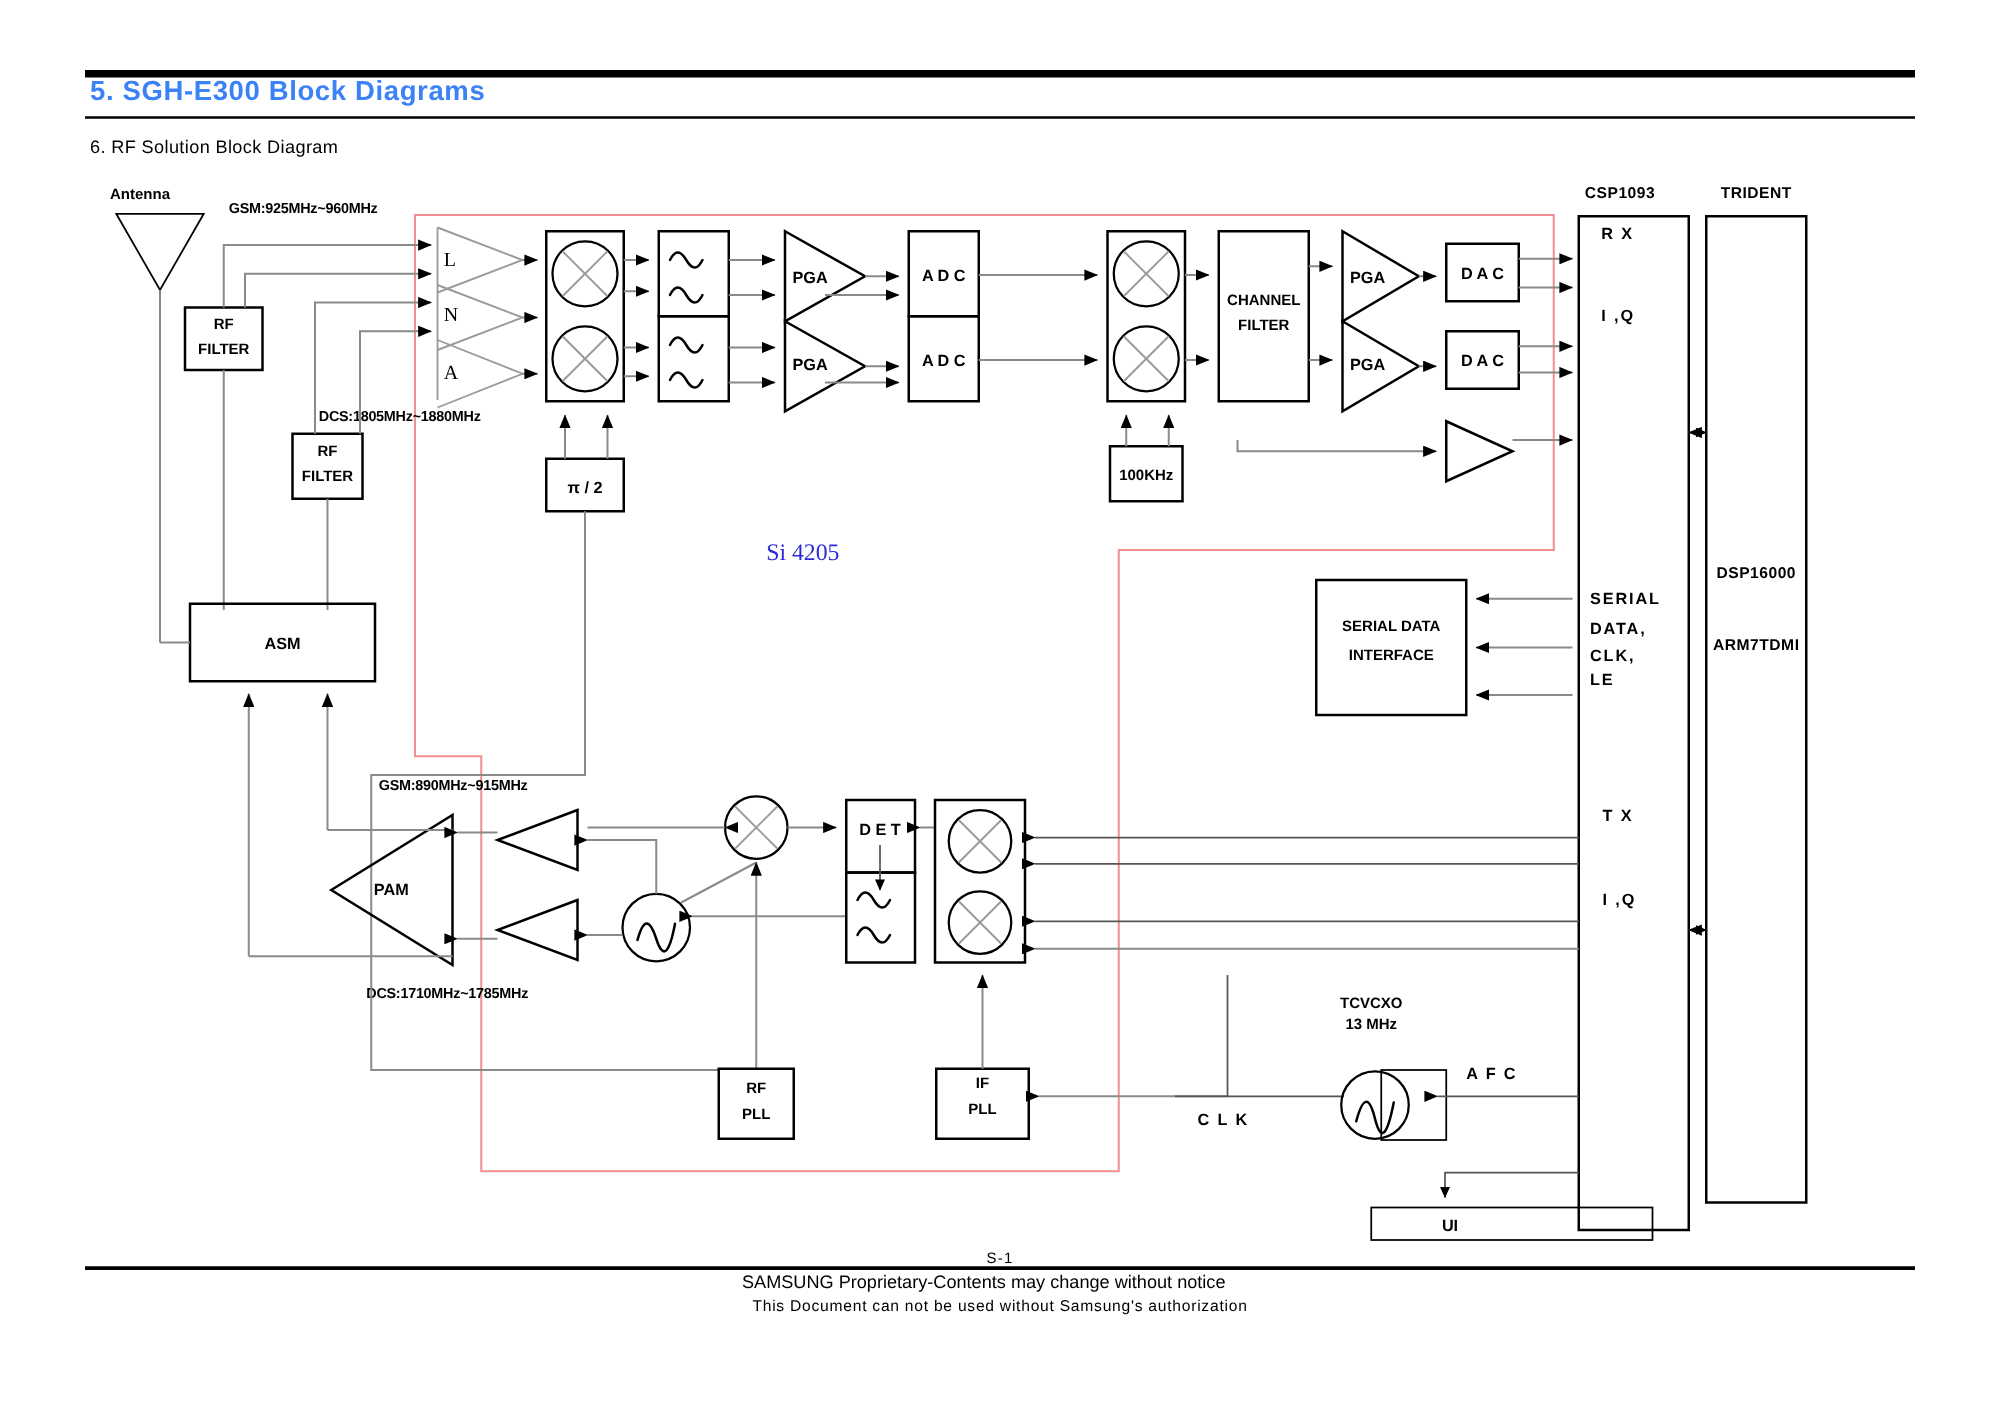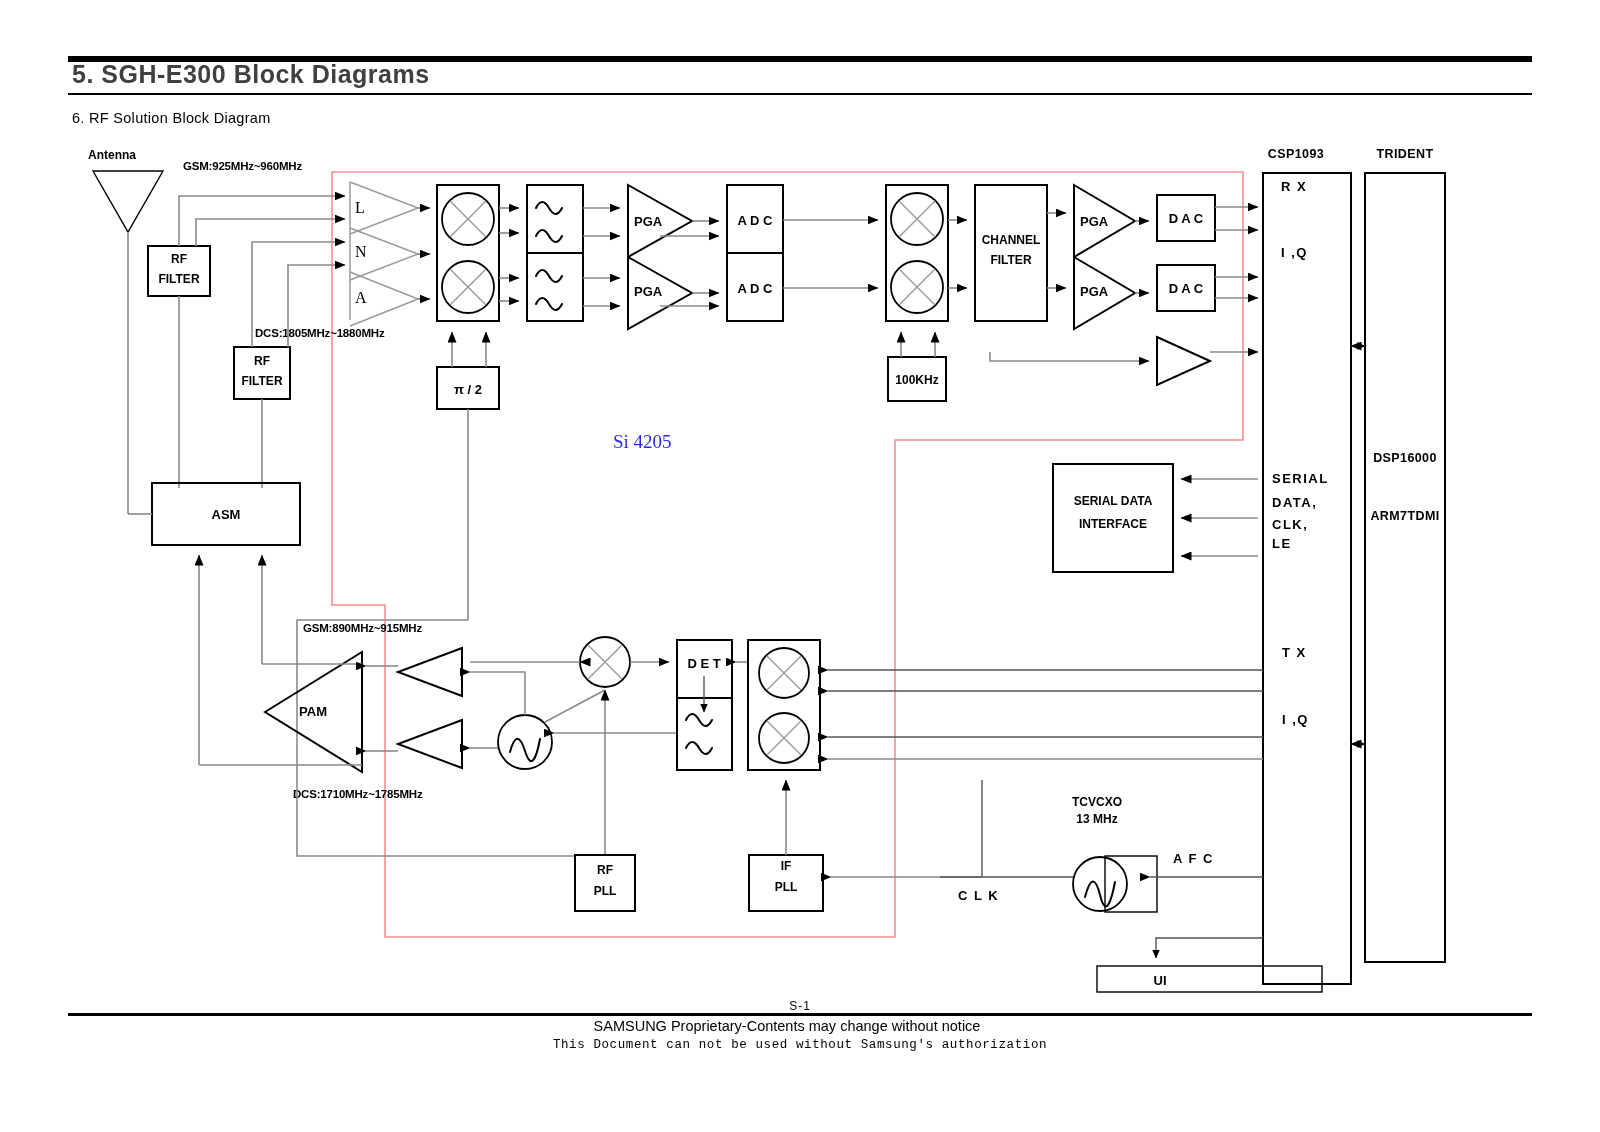"5. SGH-E300 Block Diagrams" #doc-title { color: #404040 -> #3b82f6; font-size: 25px -> 22px }
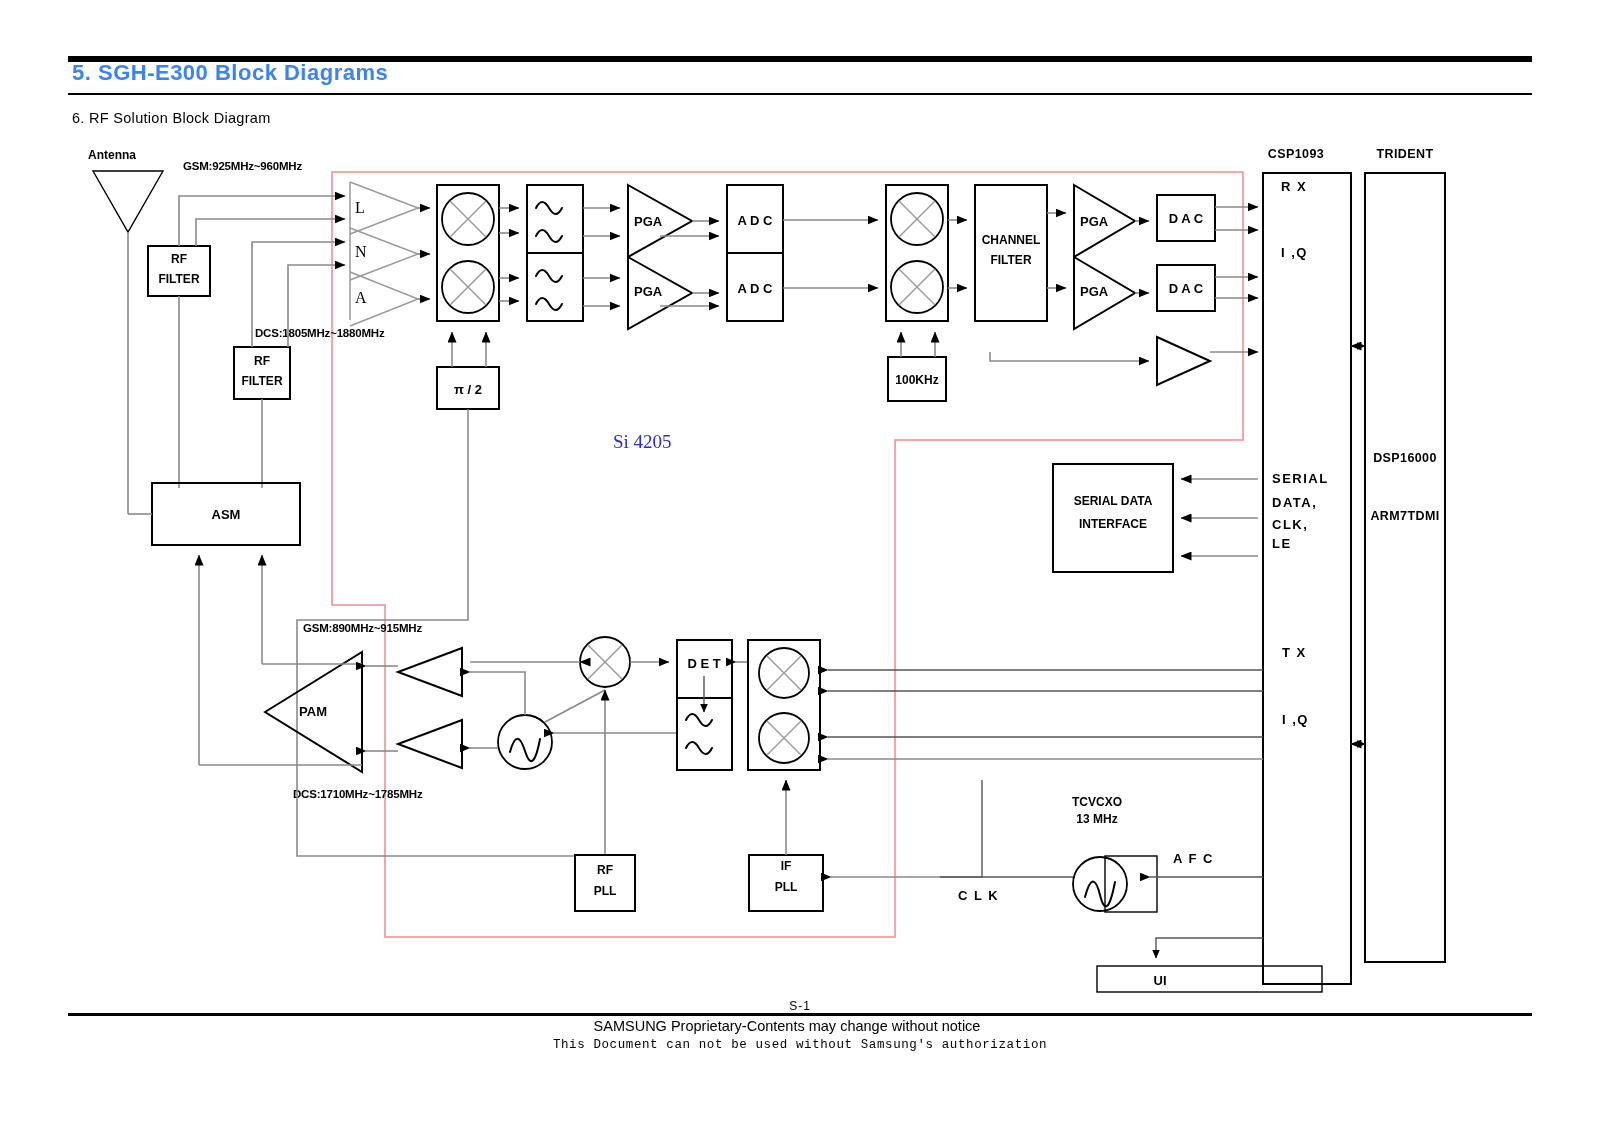"This Document can not be" #footer-2 { font-family: Liberation Mono, monospace -> Liberation Sans, sans-serif }
